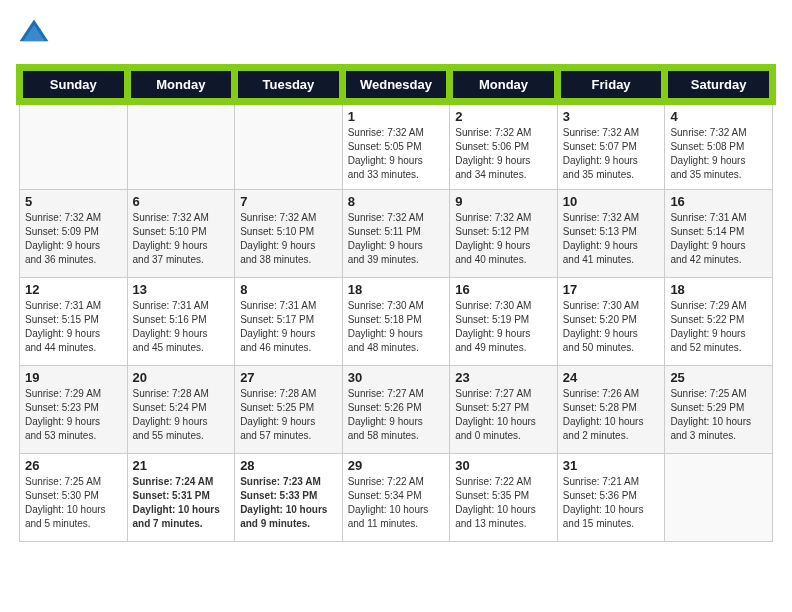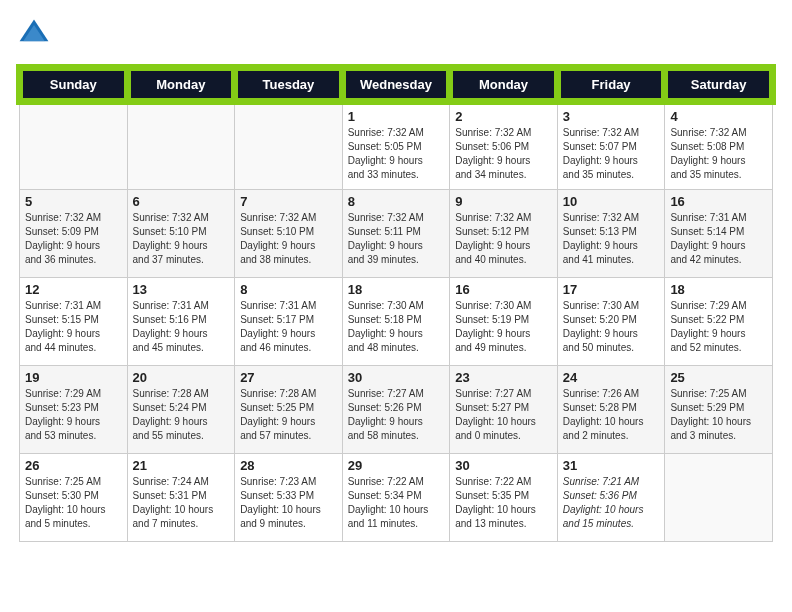"Sunrise: 7:24 AM" div.day-info { font-weight: none -> bold }
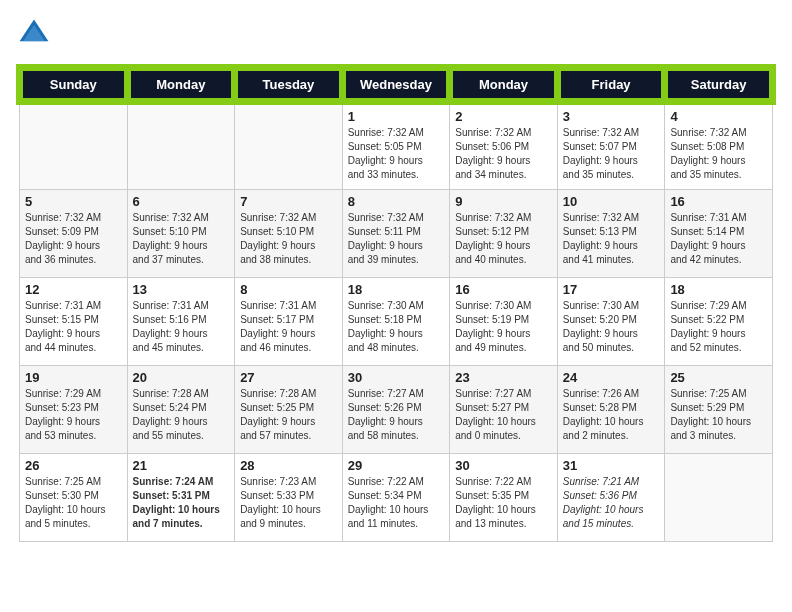"Sunrise: 7:23 AM" div.day-info { font-weight: none -> bold }
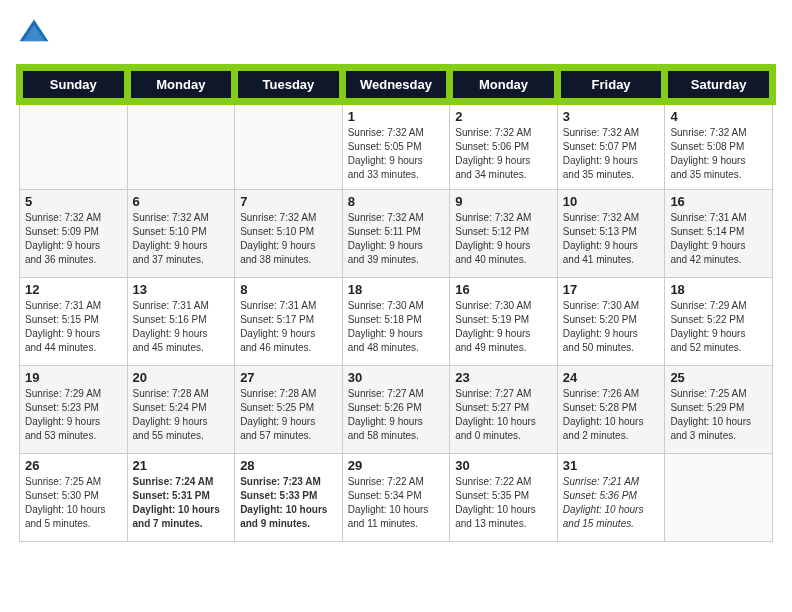"Sunrise: 7:21 AM" div.day-info { font-style: italic -> none }
